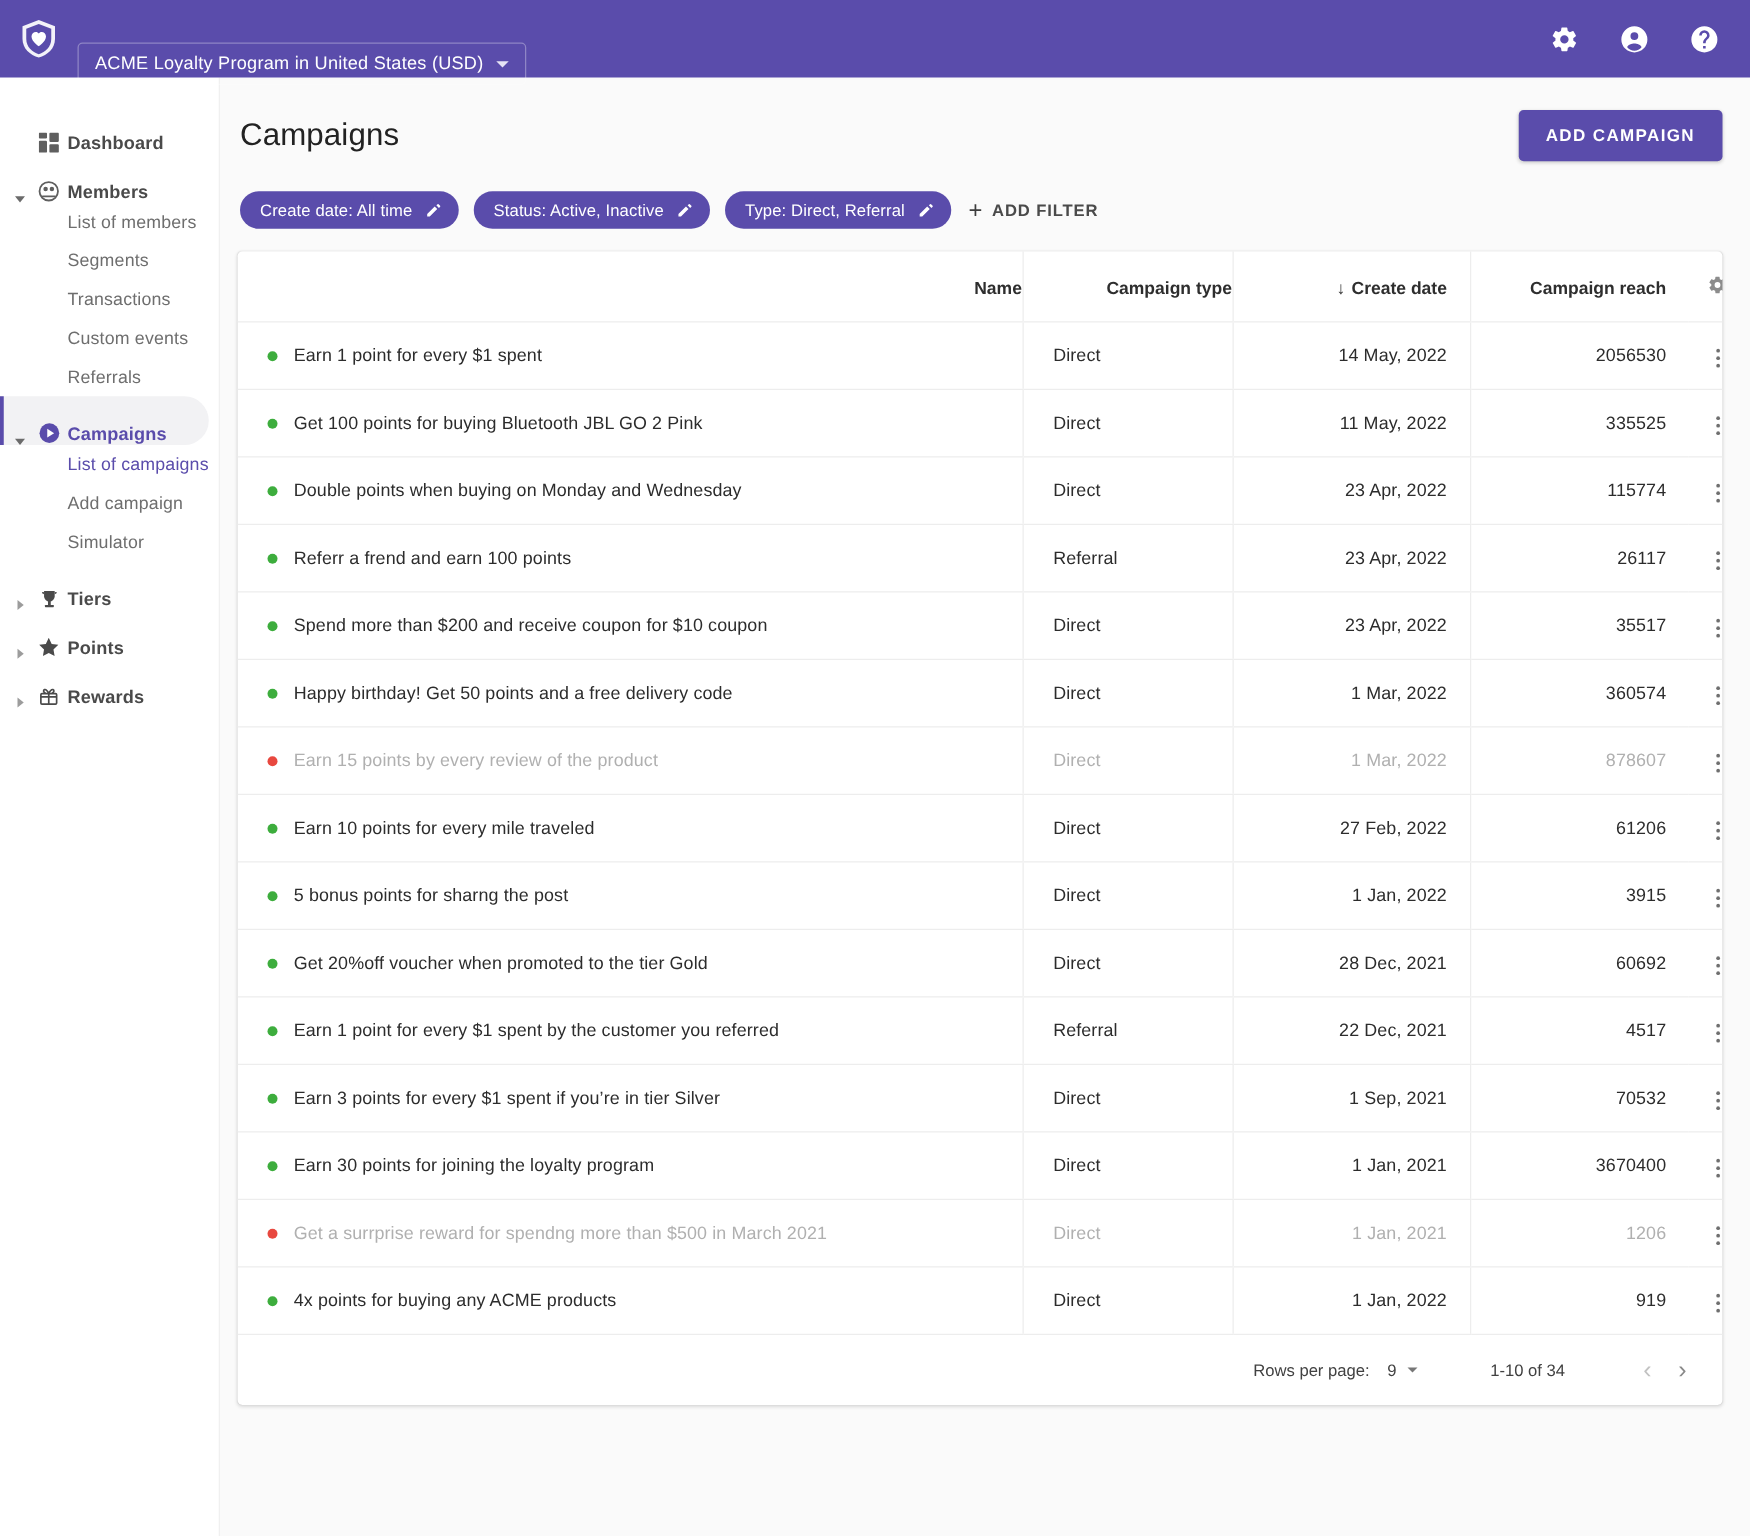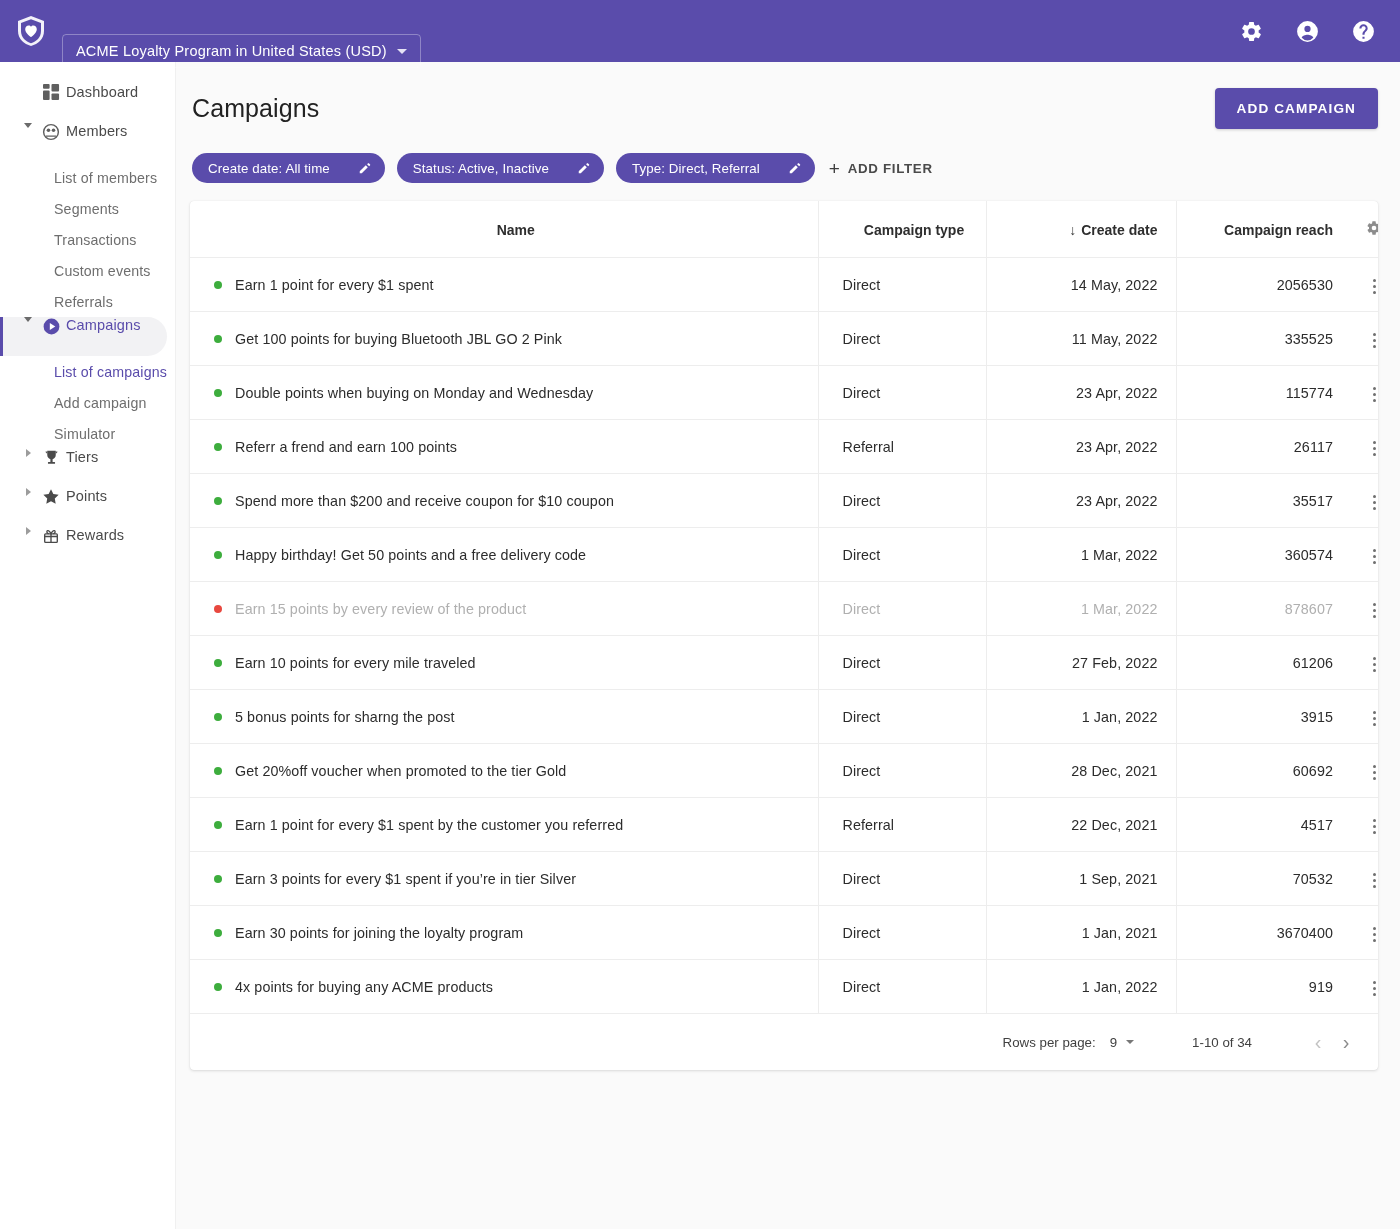"Dashboard" .nav-item { align-items: flex-start -> flex-end; font-weight: none -> bold; padding-left: 20px -> 8px }
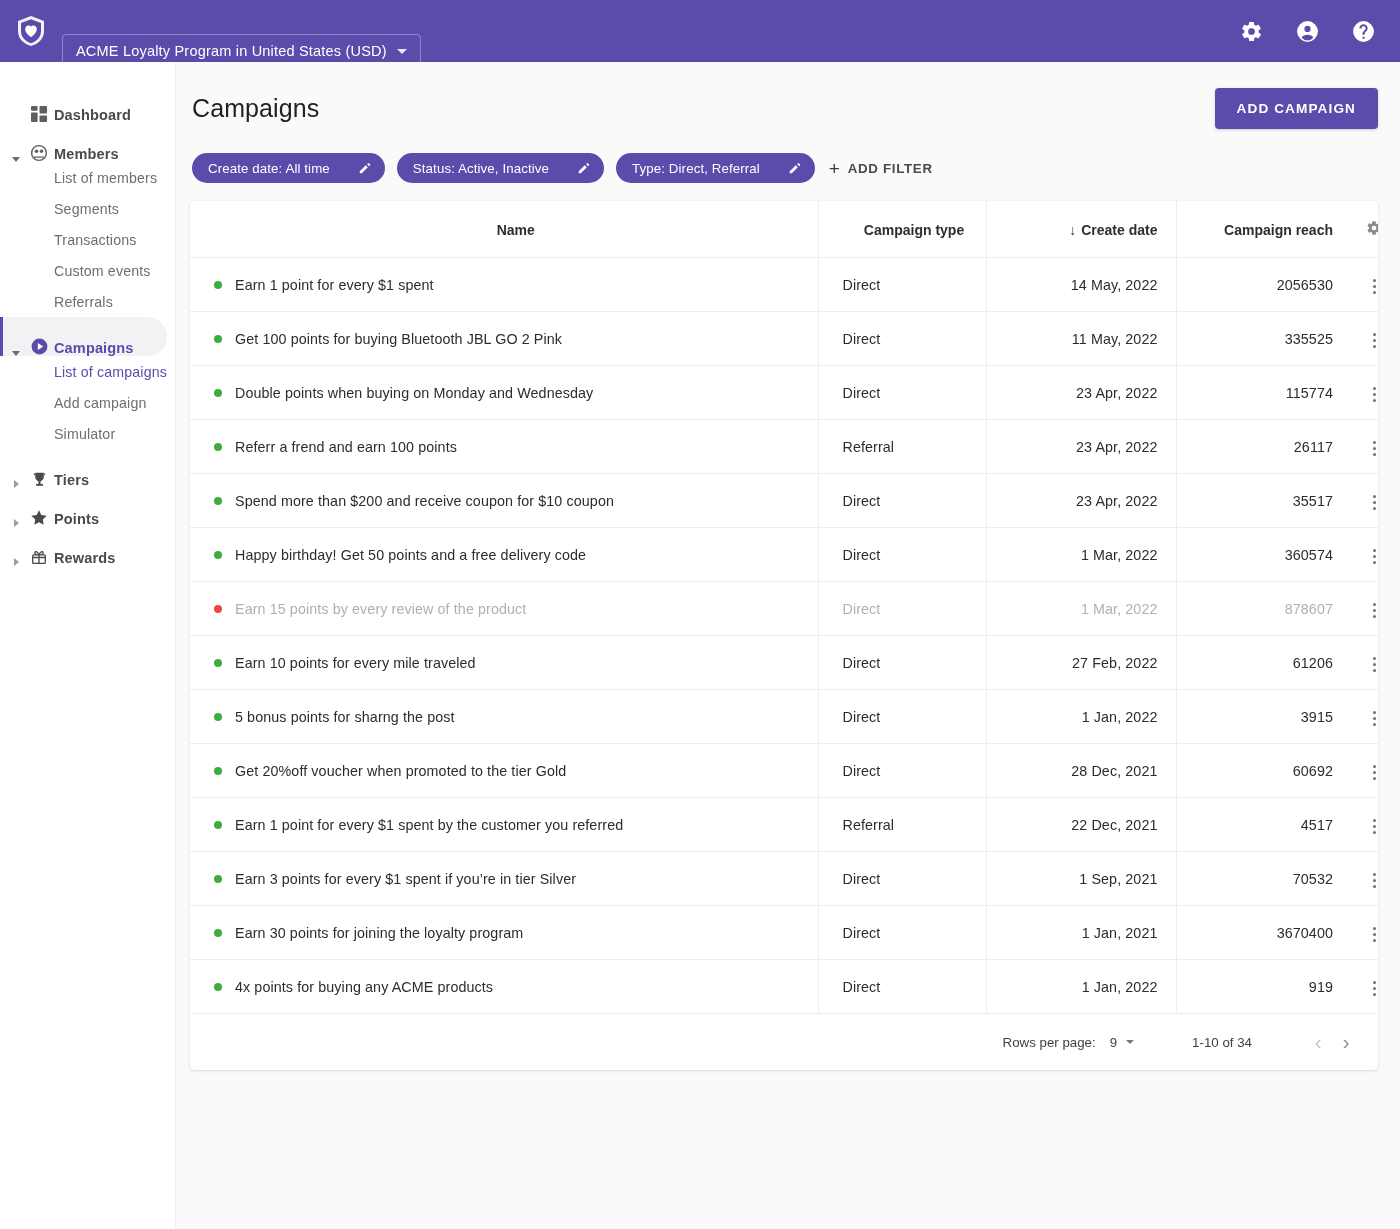"Create date: All time" .chip { gap: 28px -> 10px }
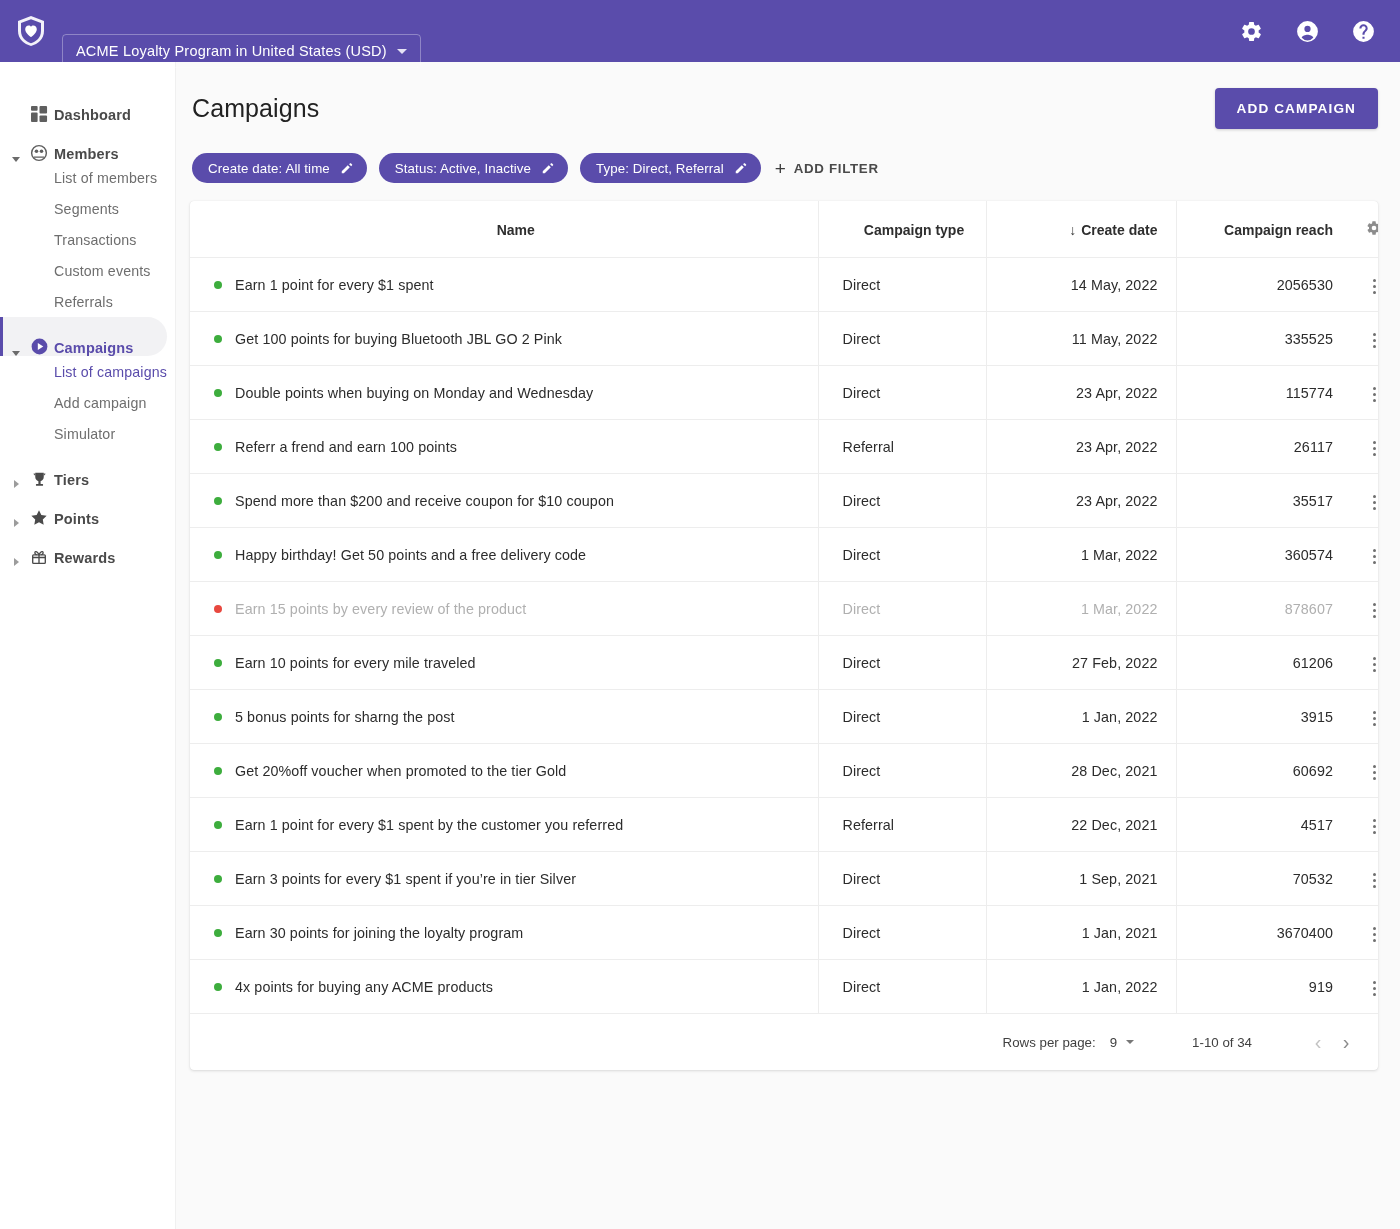"Name" thead th { text-align: center -> right }
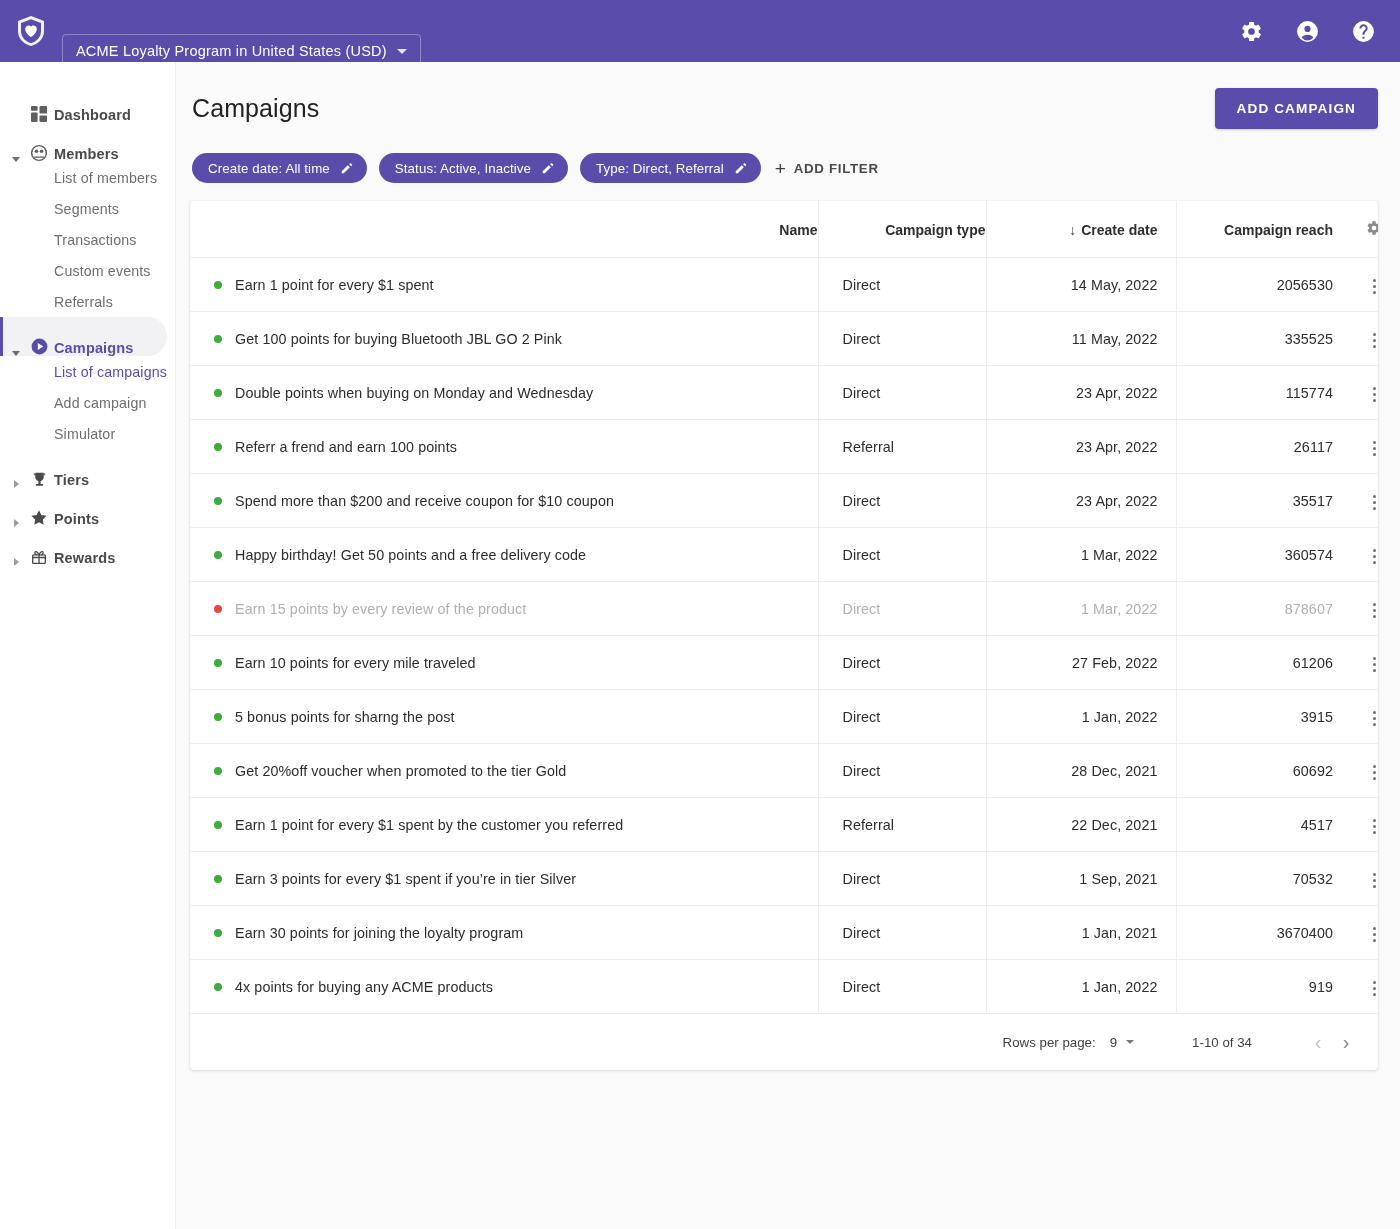"Get a surrprise reward for" tr.row-inactive { html: none -> <tr> <td> <div> <span></span> <span>Get a surrprise reward for spendng more than $500 in March 2021</span> </div> </td> <td>Direct</td> <td>1 Jan, 2021</td> <td>1206</td> <td><span> <i></i> <i></i> <i></i> </span></td> </tr> }
